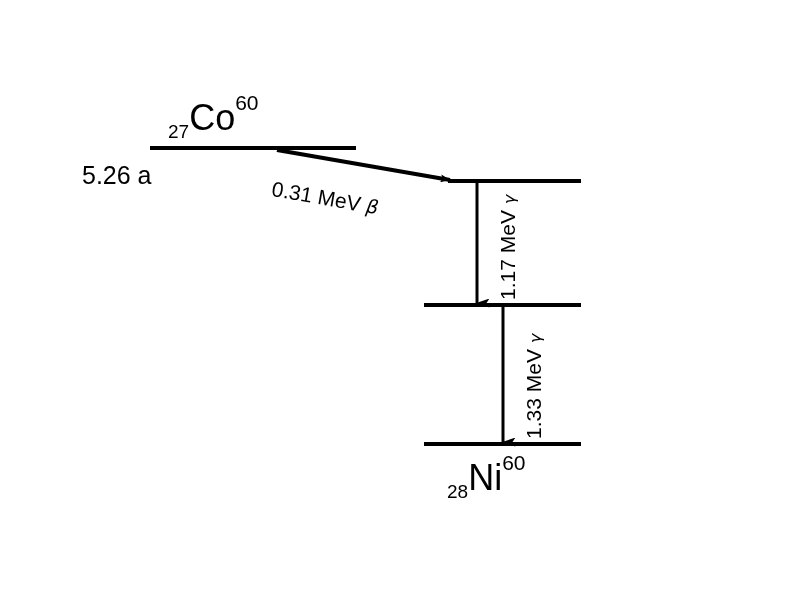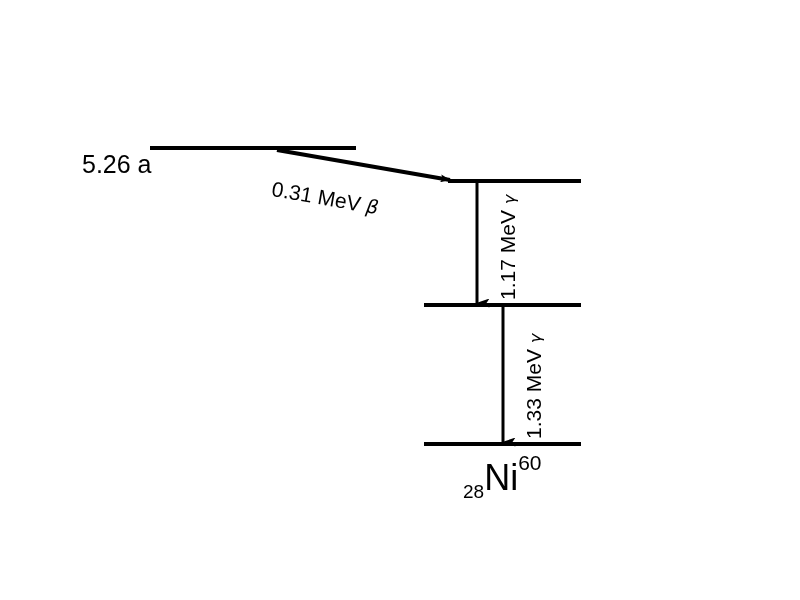"27Co60" div.txt { html: none -> <div> <span>27</span><span>Co</span><span>60</span> </div> }
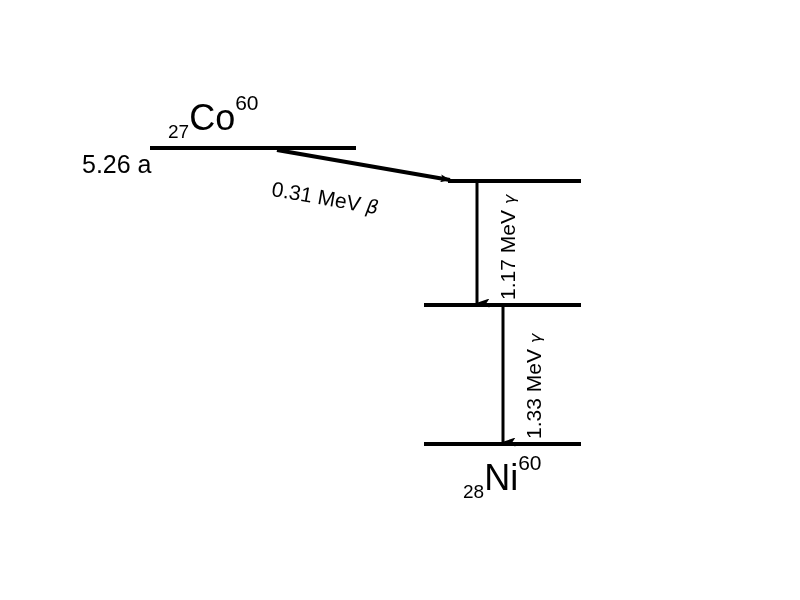"5.26 a" #half-life { top: 152px -> 163px }
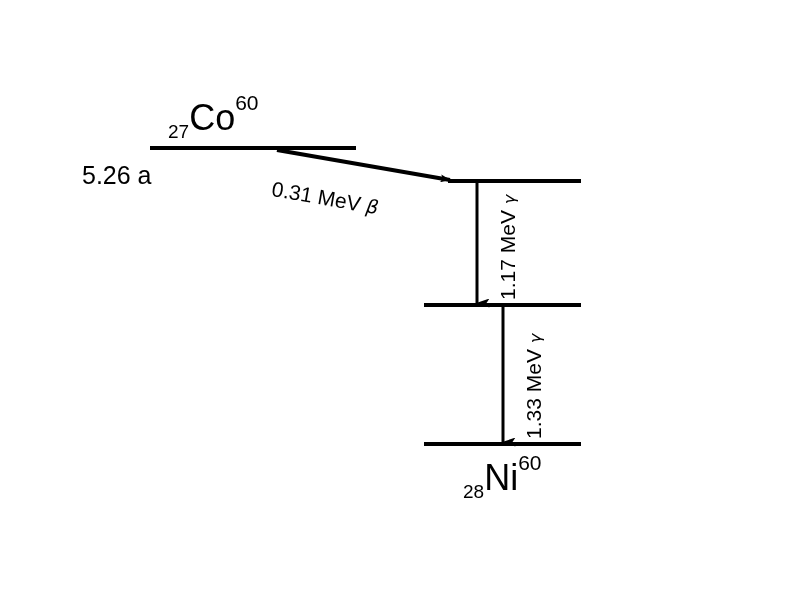"28" #daughter-nuclide .zsub { margin-left: 16px -> none }
